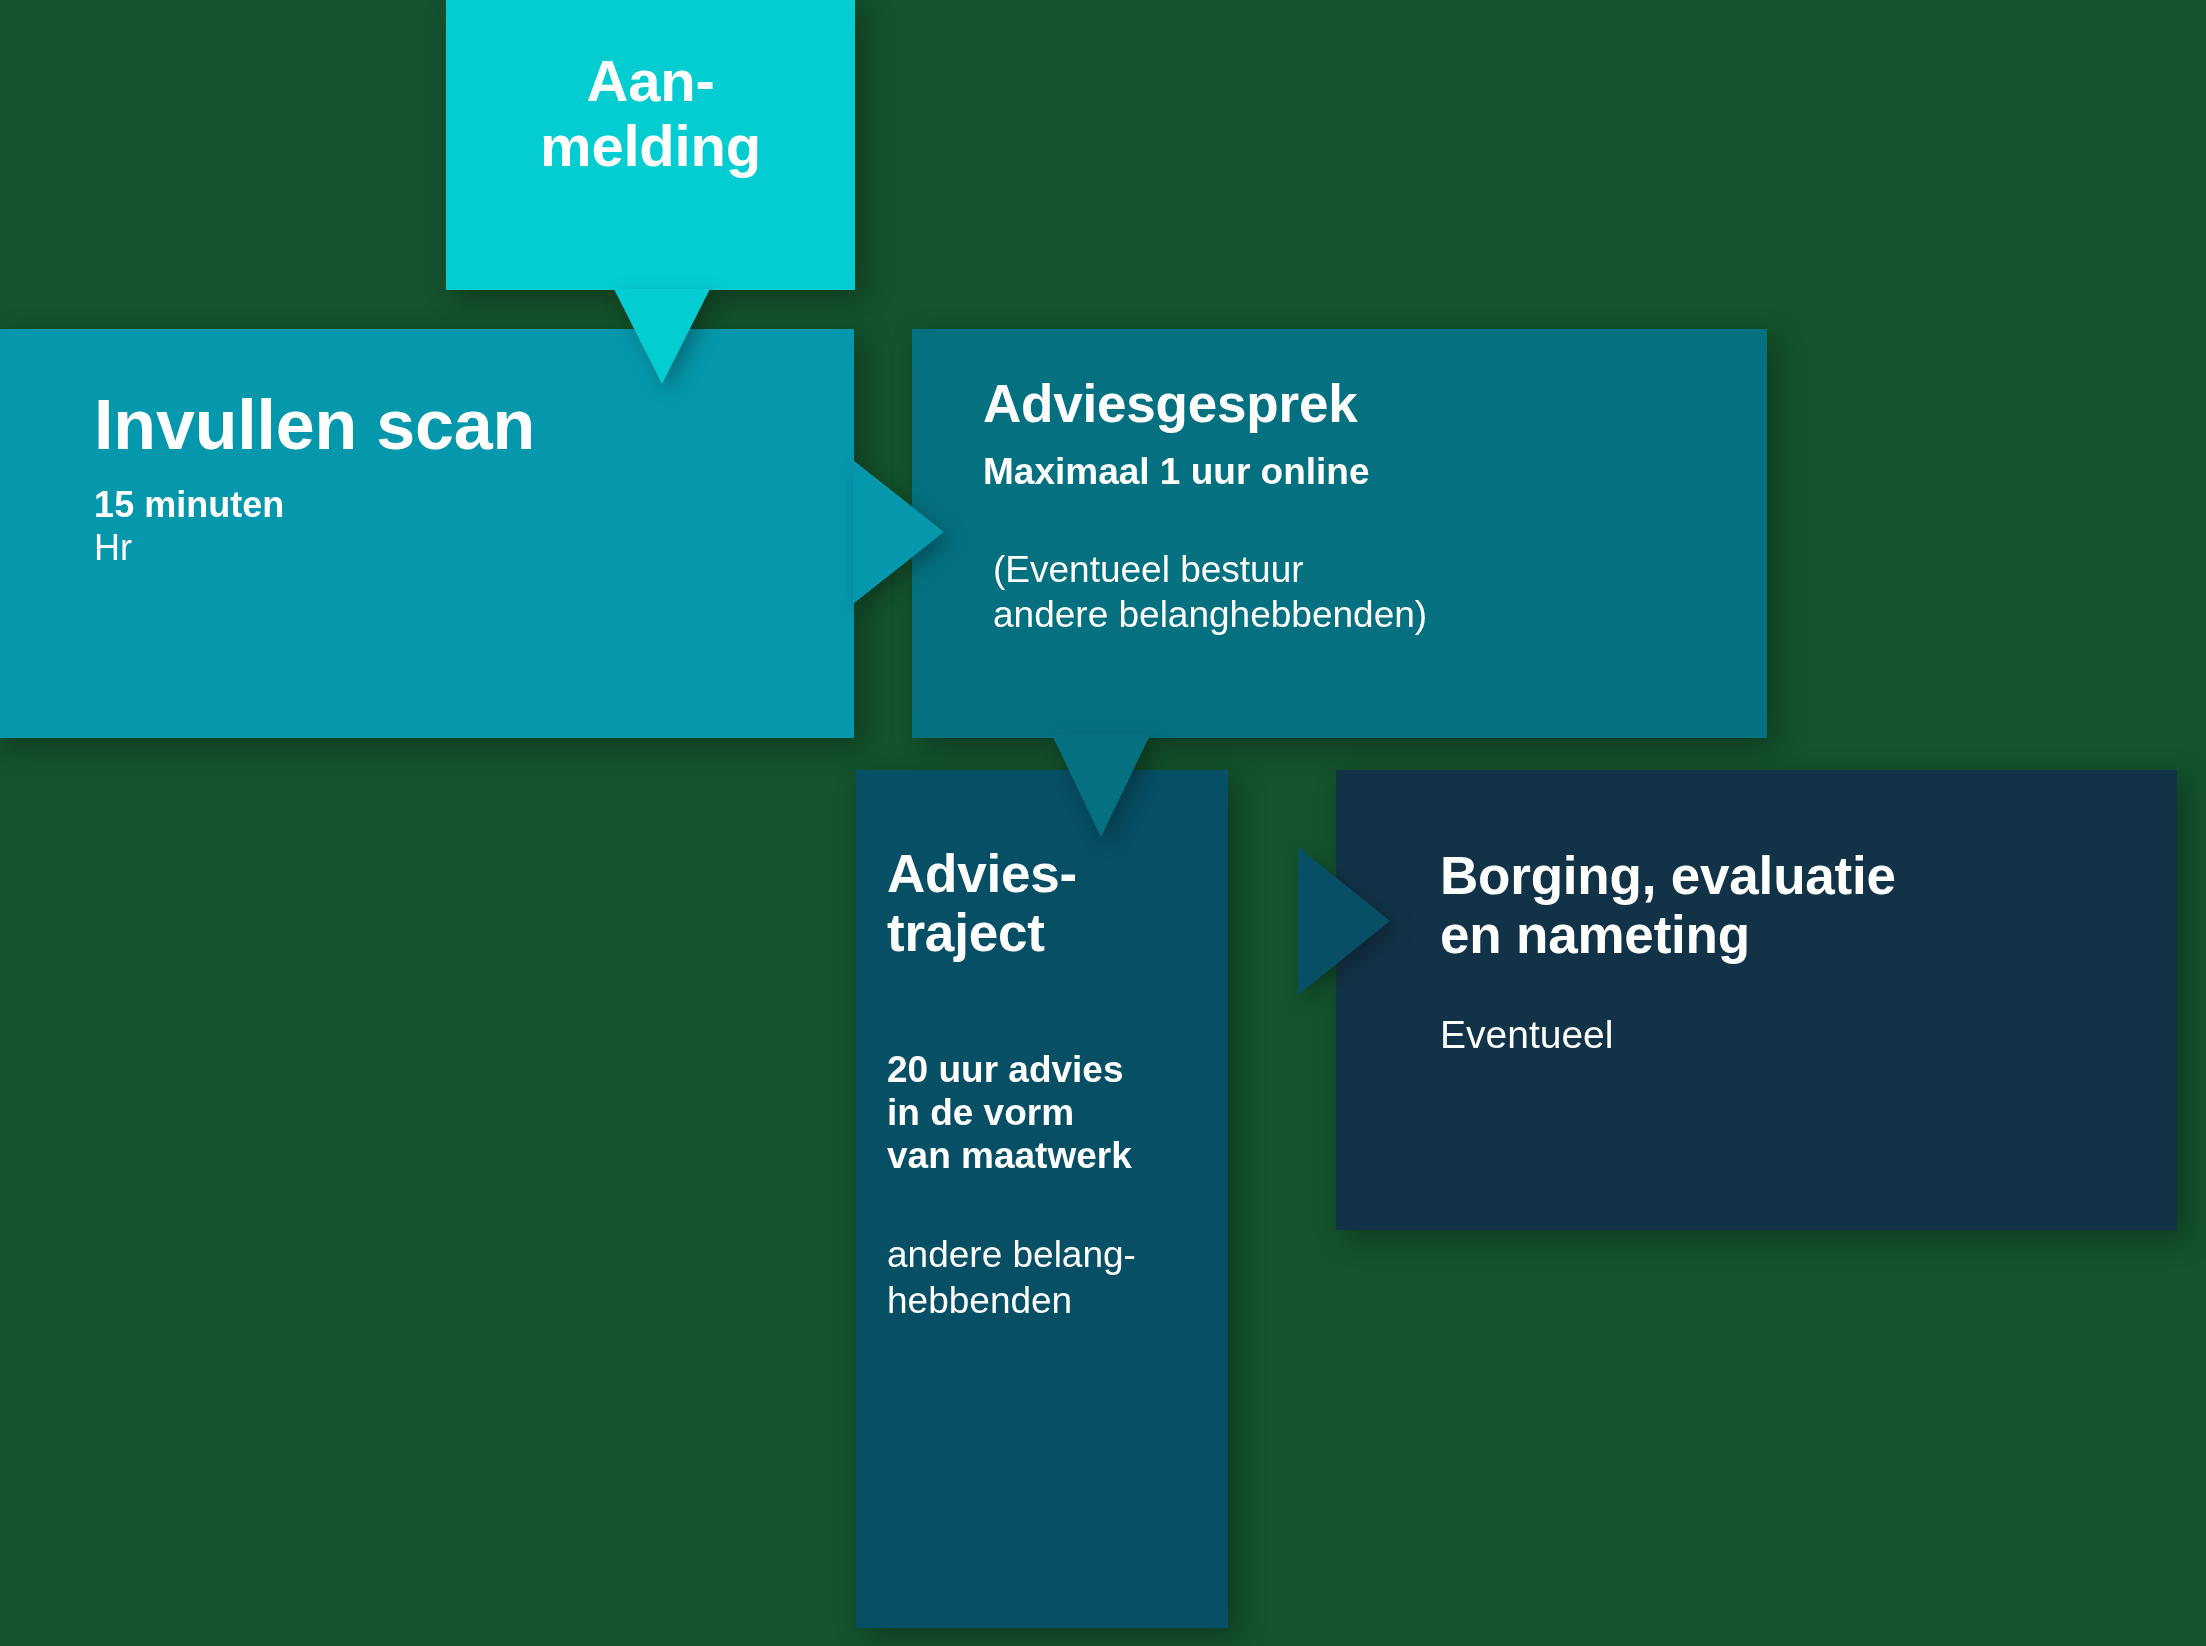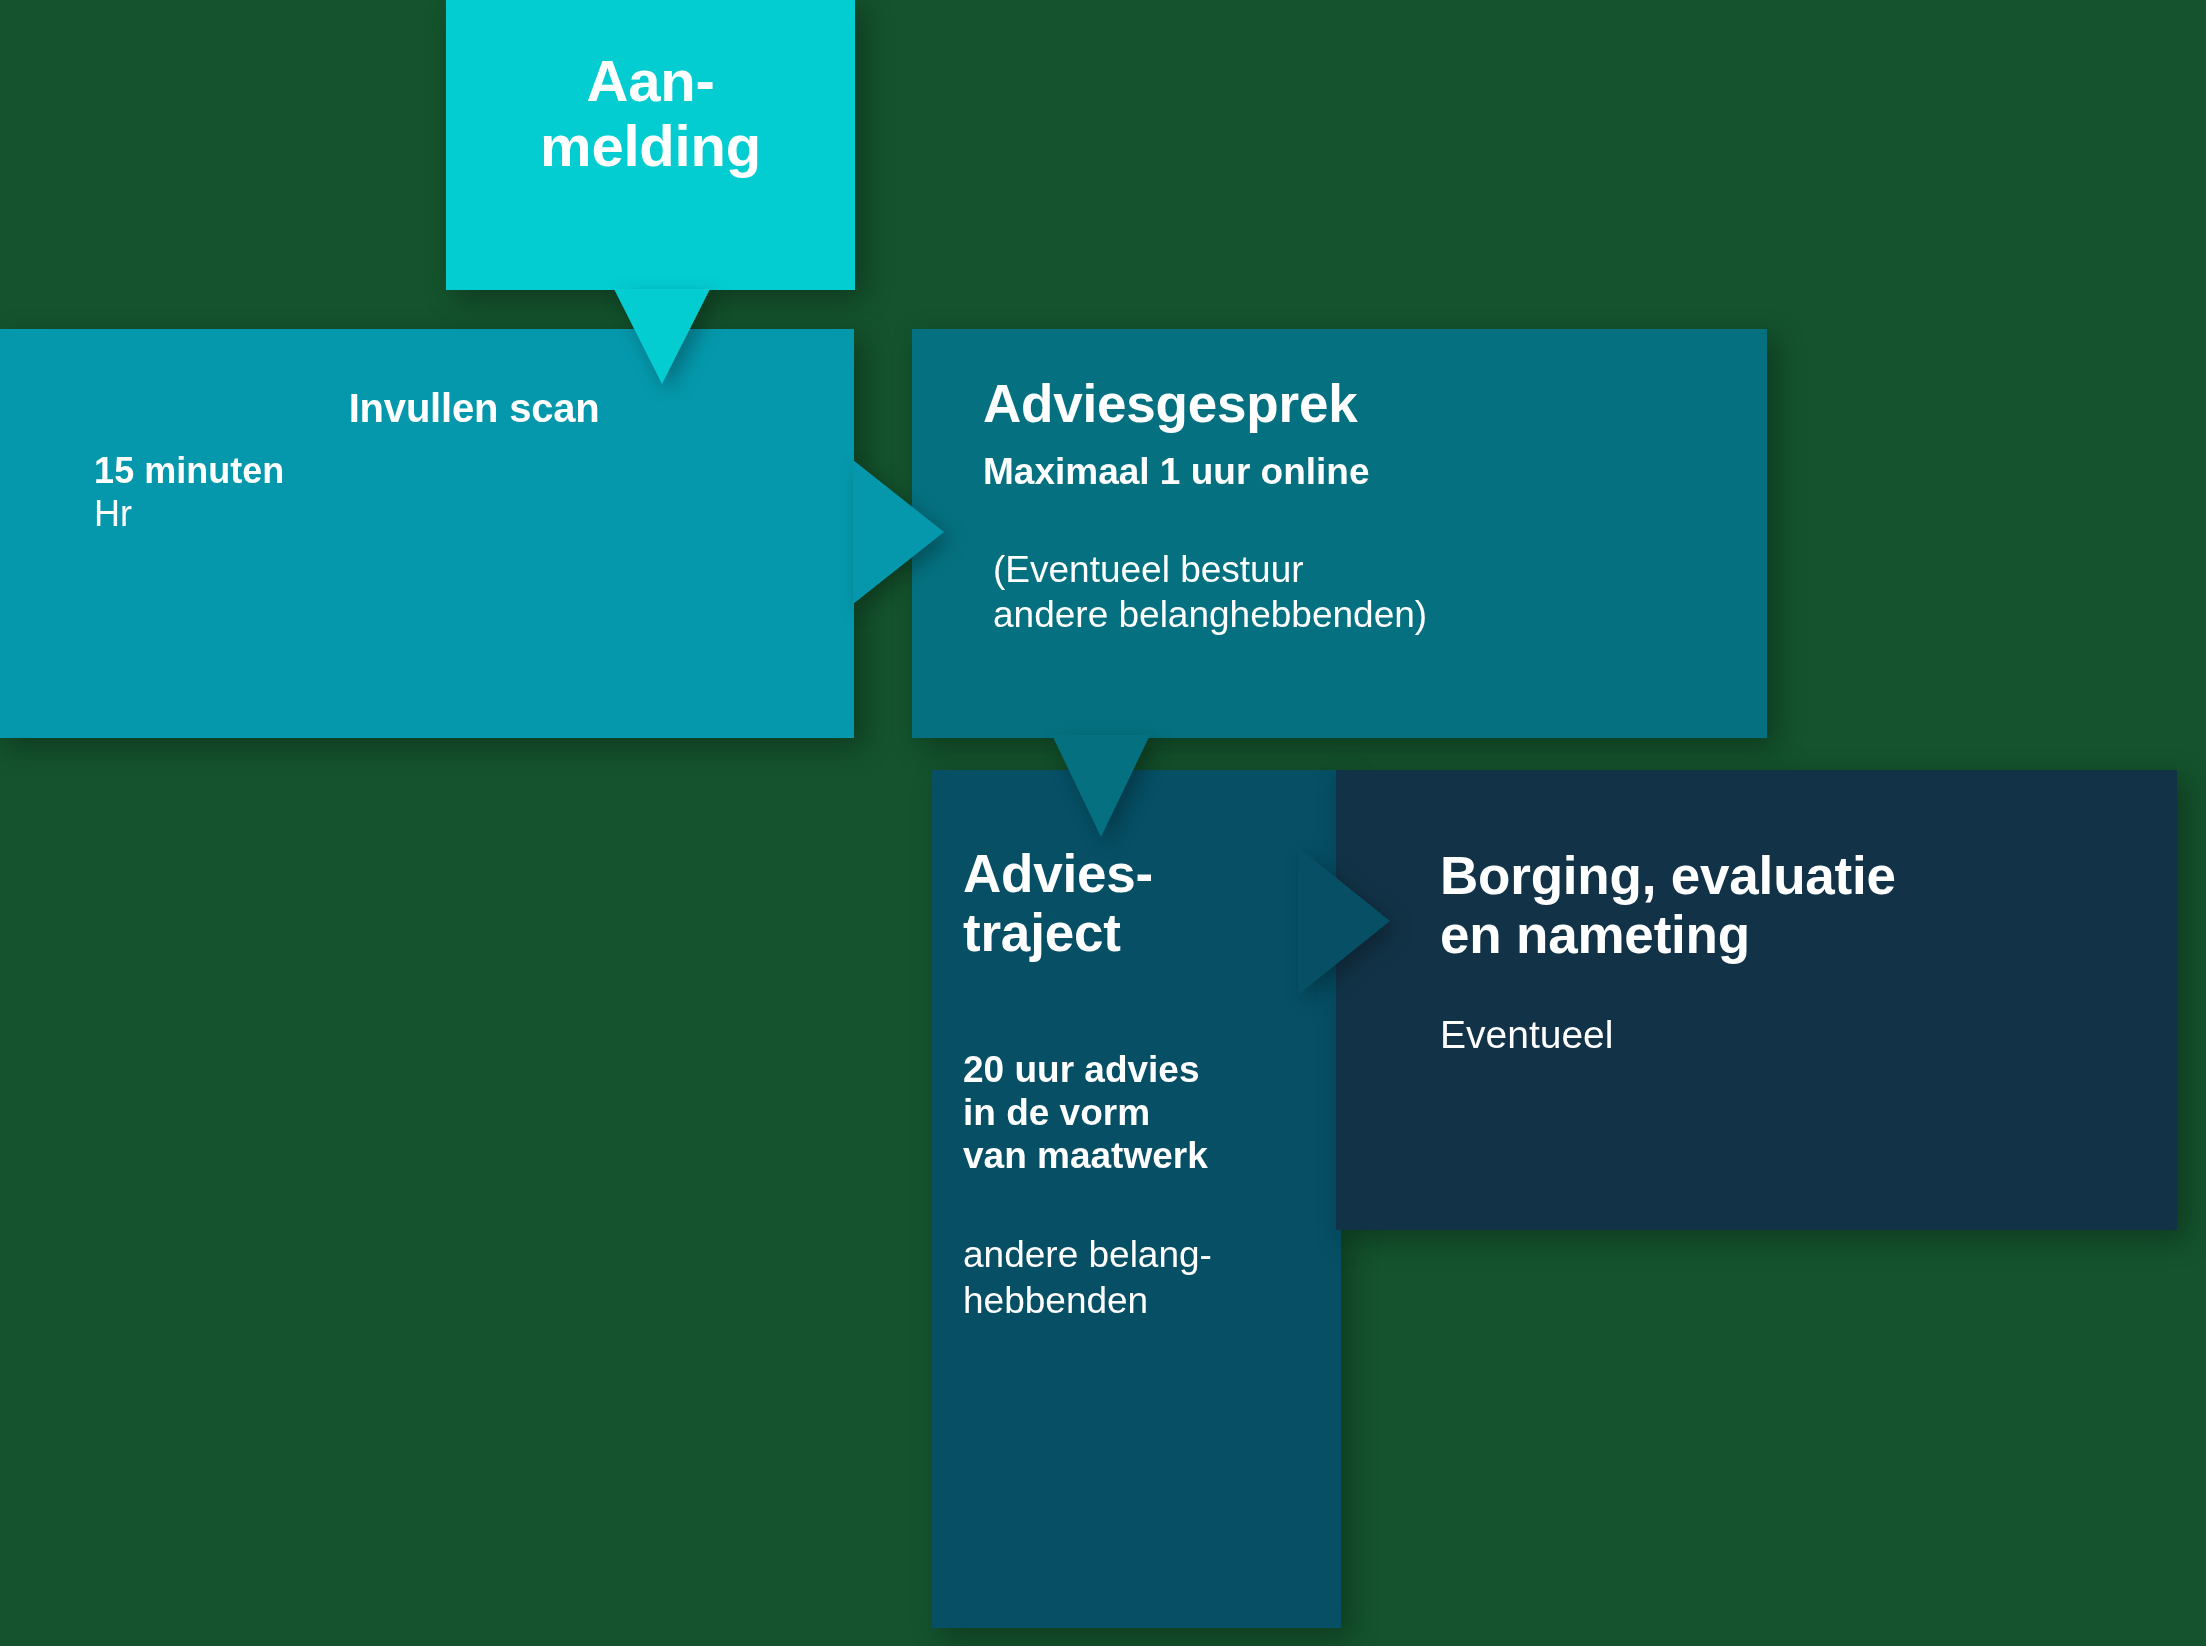"Invullen scan" #node-invullen .title { font-size: 40px -> 70px; text-align: center -> none }
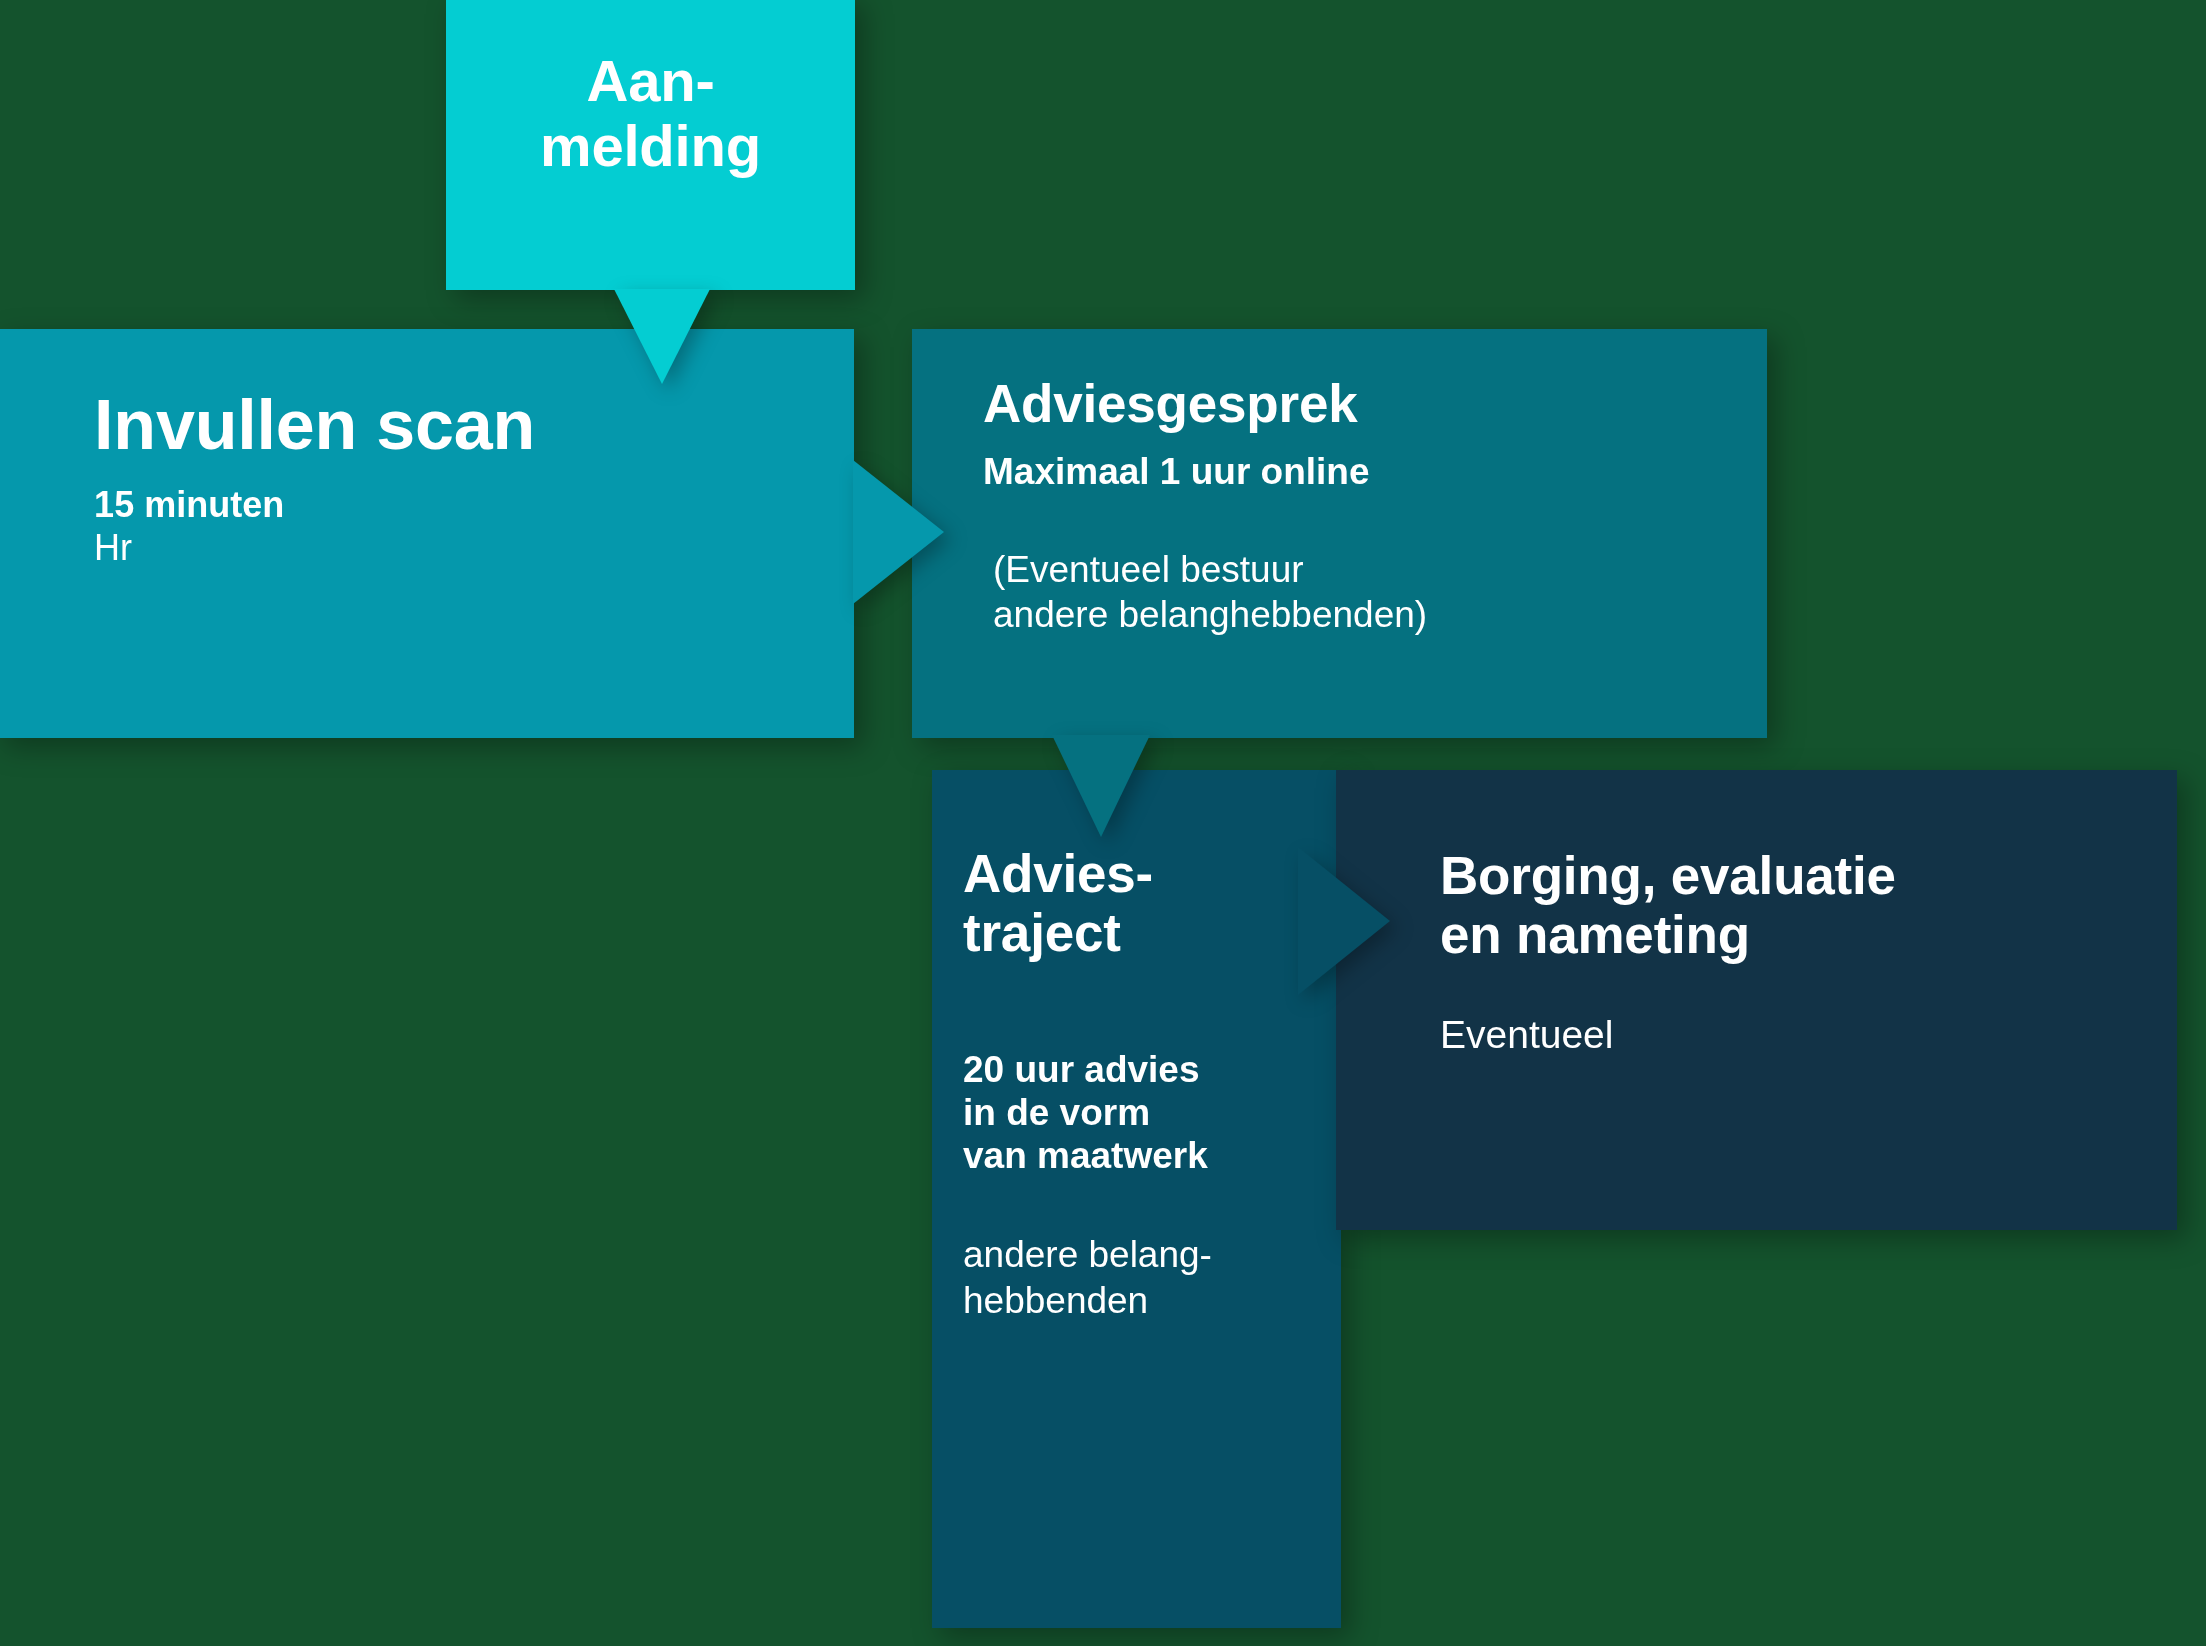"Advies-" #node-traject { left: 932px -> 856px; width: 409px -> 372px }
